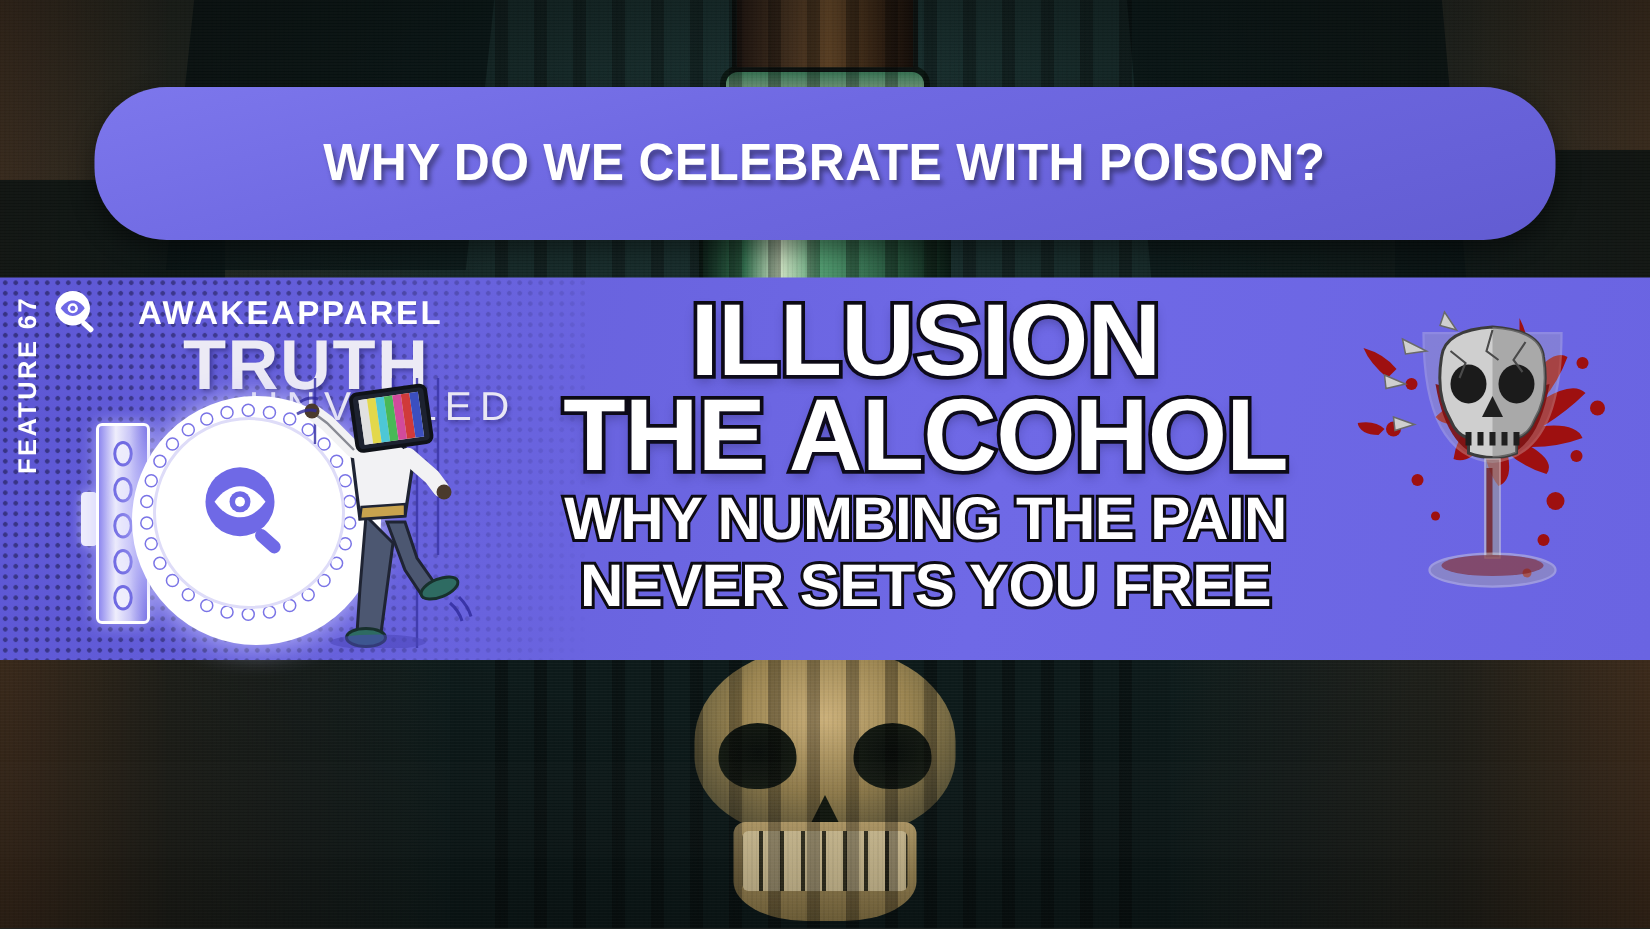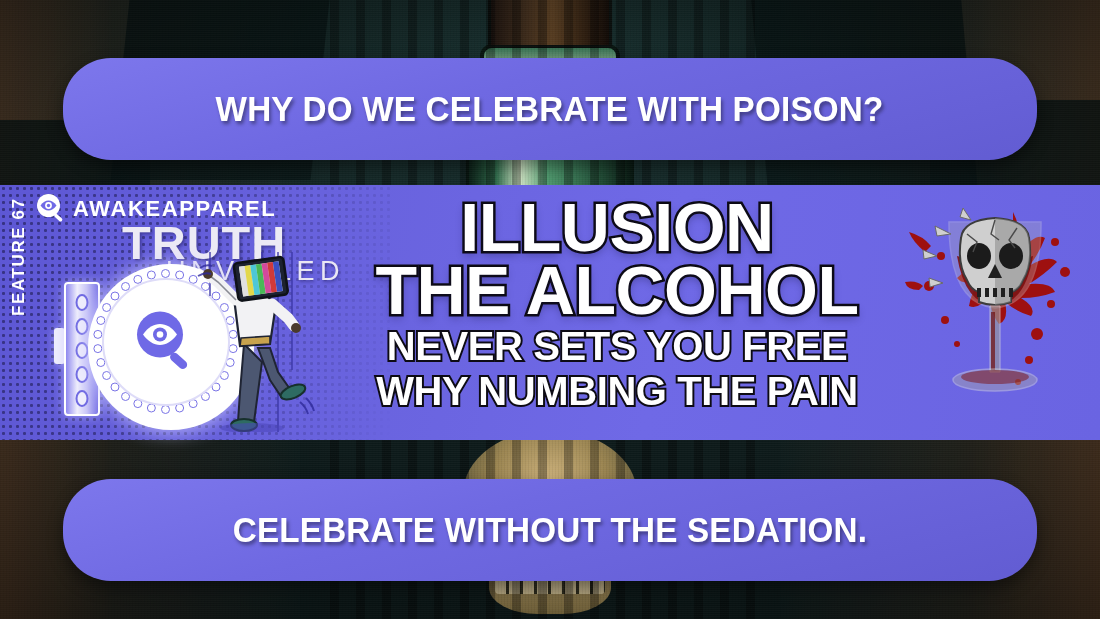"AWAKEAPPAREL" .brandmark { gap: 5px -> 24px }
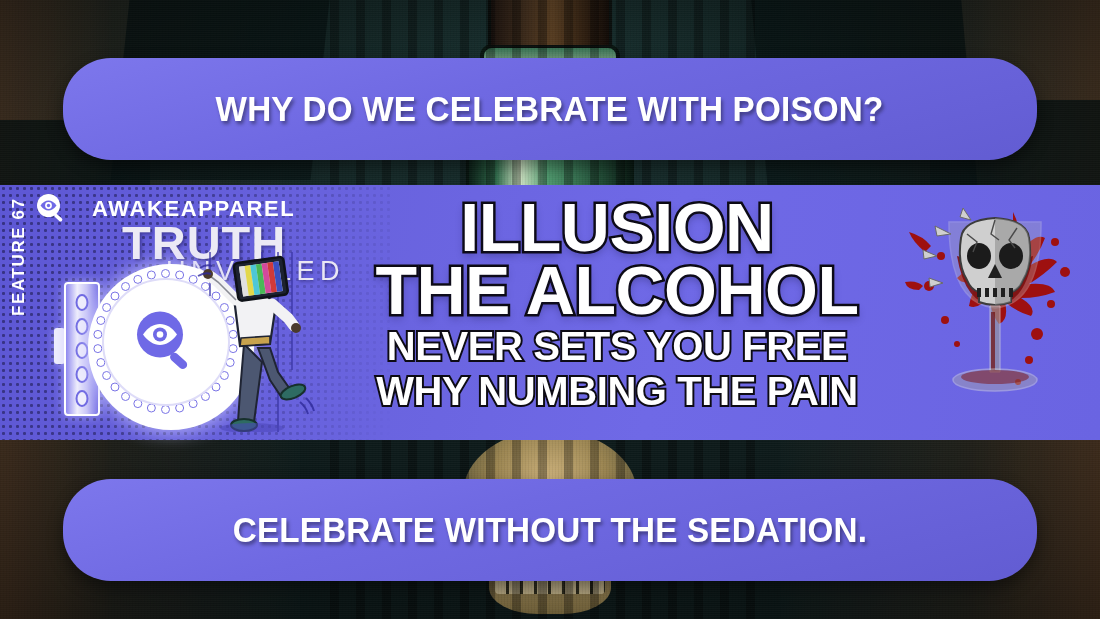"NEVER SETS YOU FREE" span.h-sub { order: before "WHY NUMBING THE PAIN" -> after "WHY NUMBING THE PAIN" }
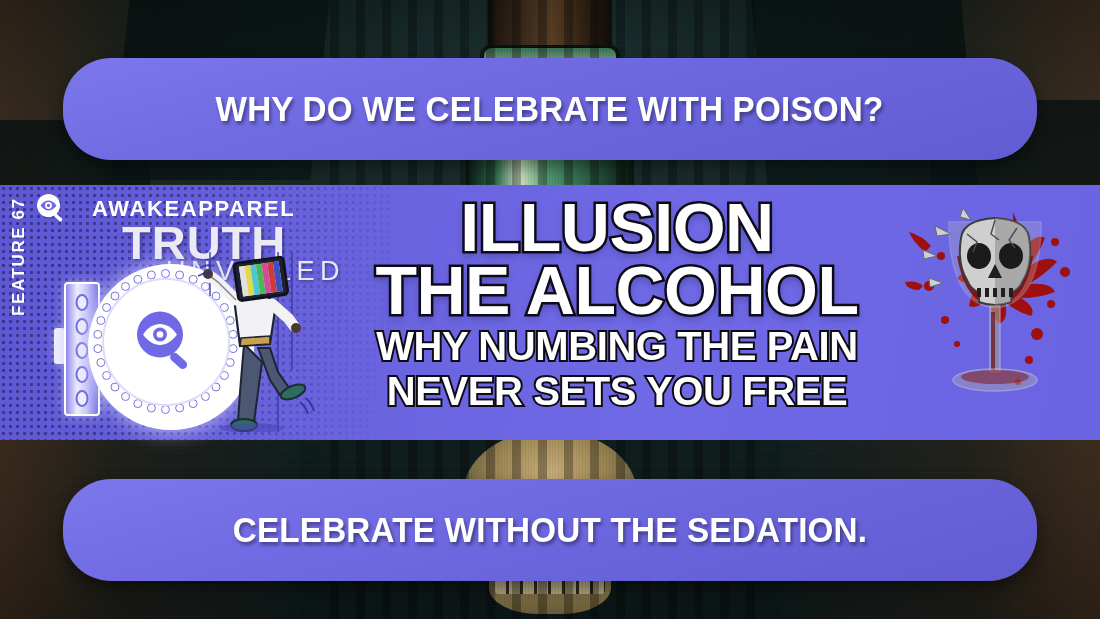"CELEBRATE WITHOUT THE SEDATION." div.pill { html: <div> <span>CELEBRATE WITHOUT THE SEDATION.</span> </div> -> none }
